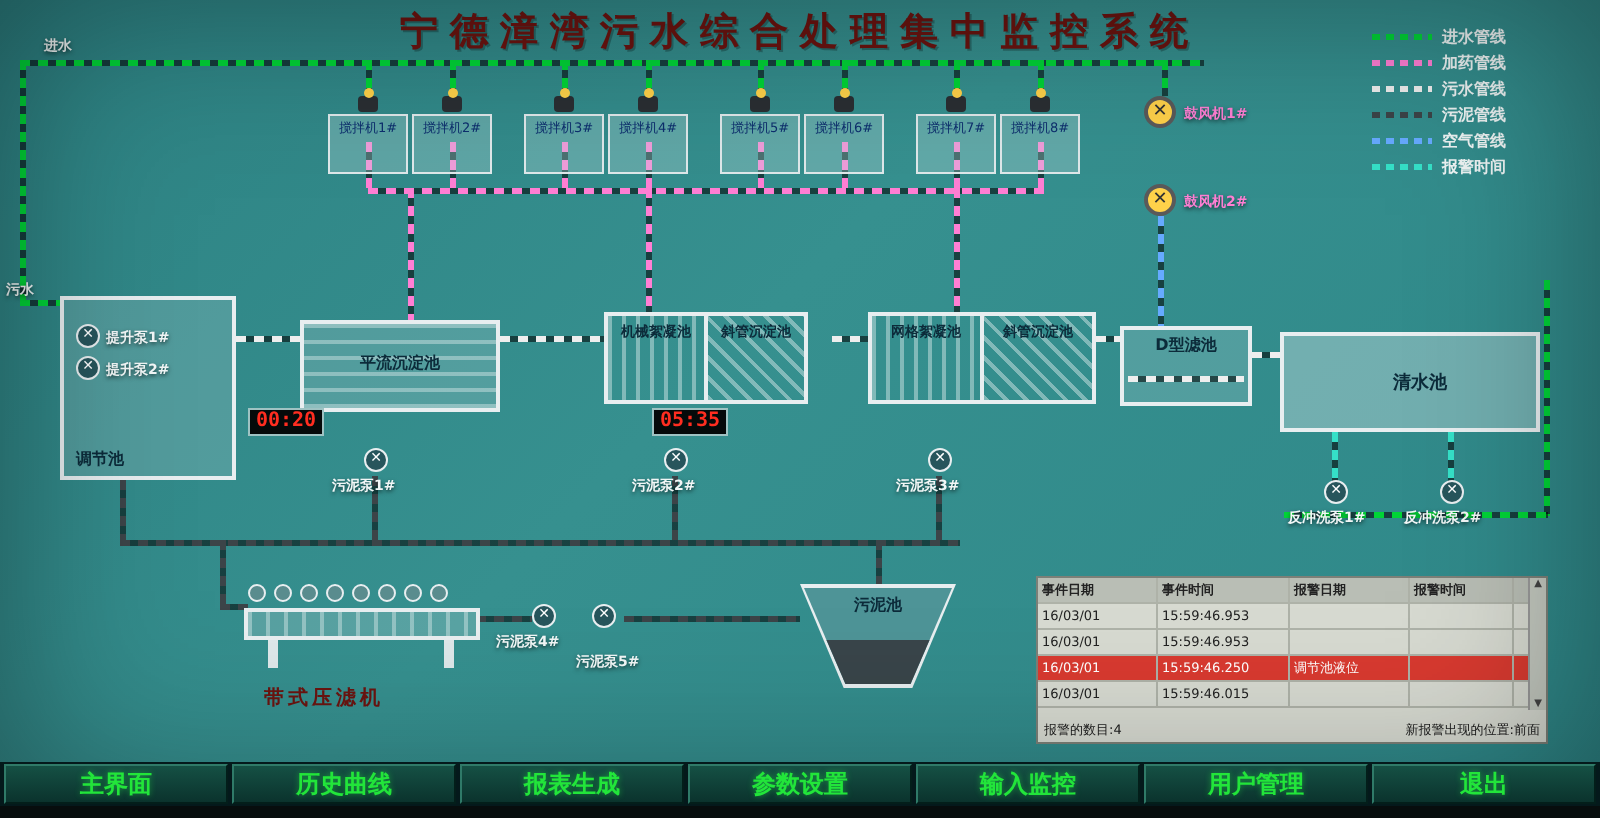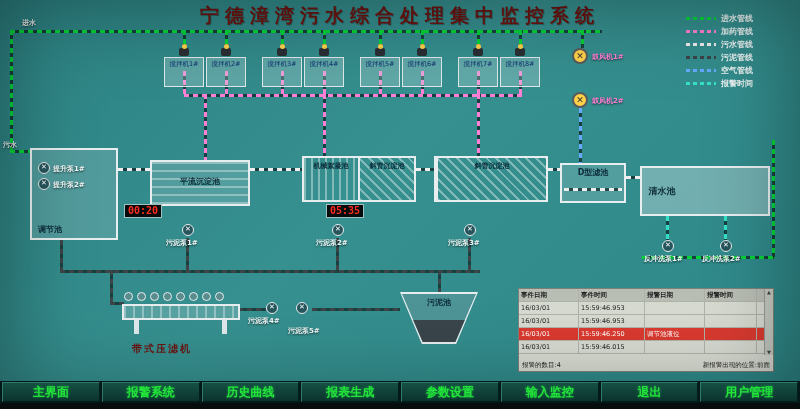"机械絮凝池" div.combo { width: 114px -> 102px }
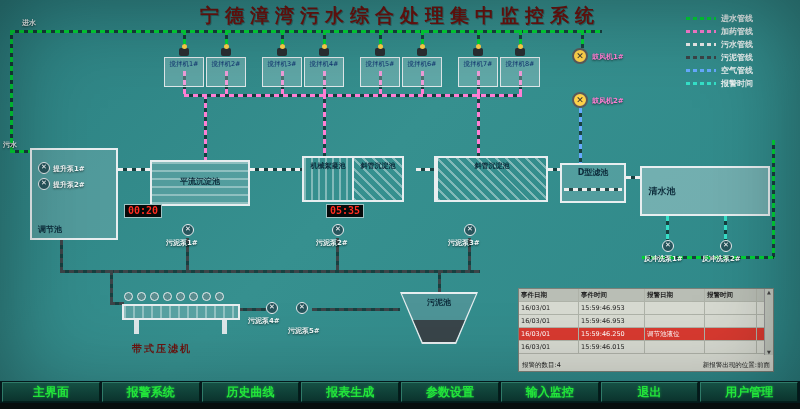"网格絮凝池" div.half { html: none -> <div> <span>网格絮凝池</span> </div> }
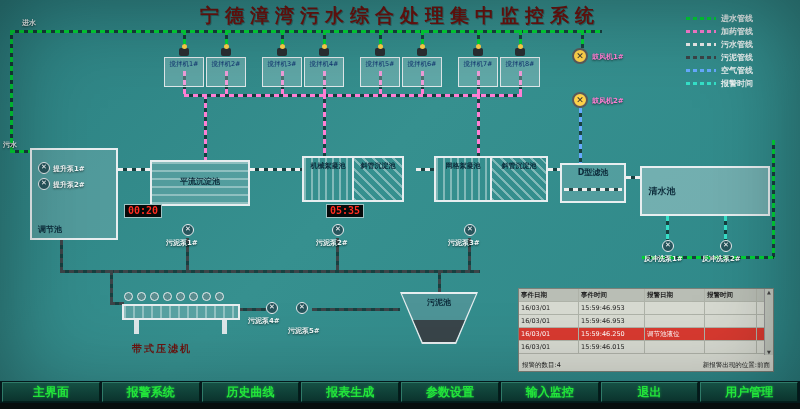"清水池" span.tlabel { left: 608px -> 656px }
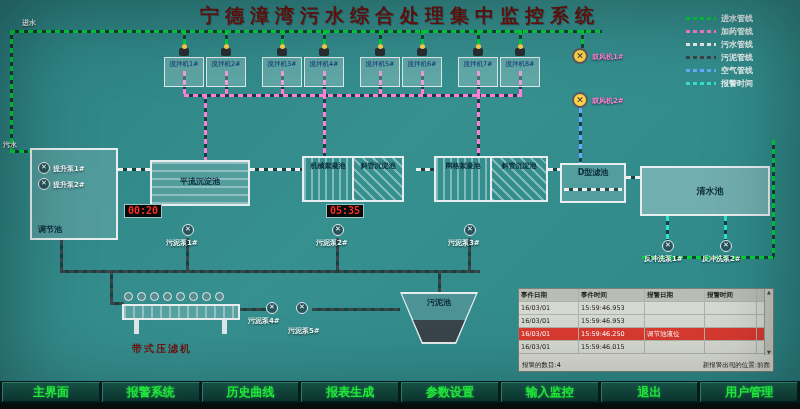"报警系统" button { html: <button>报警系统</button> -> none }
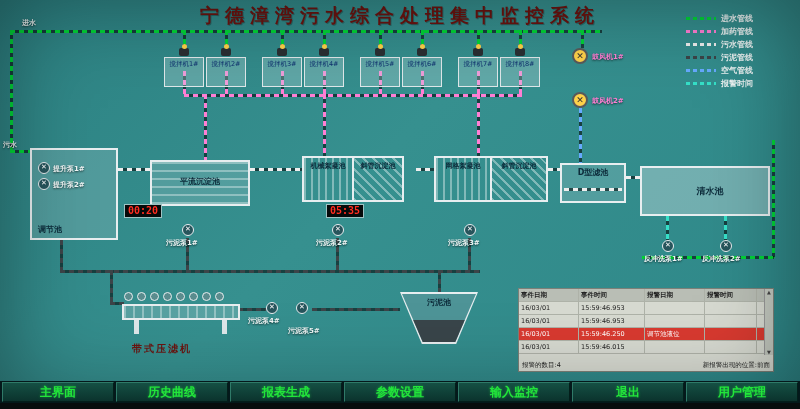"退出" button { order: before "用户管理" -> after "用户管理" }
